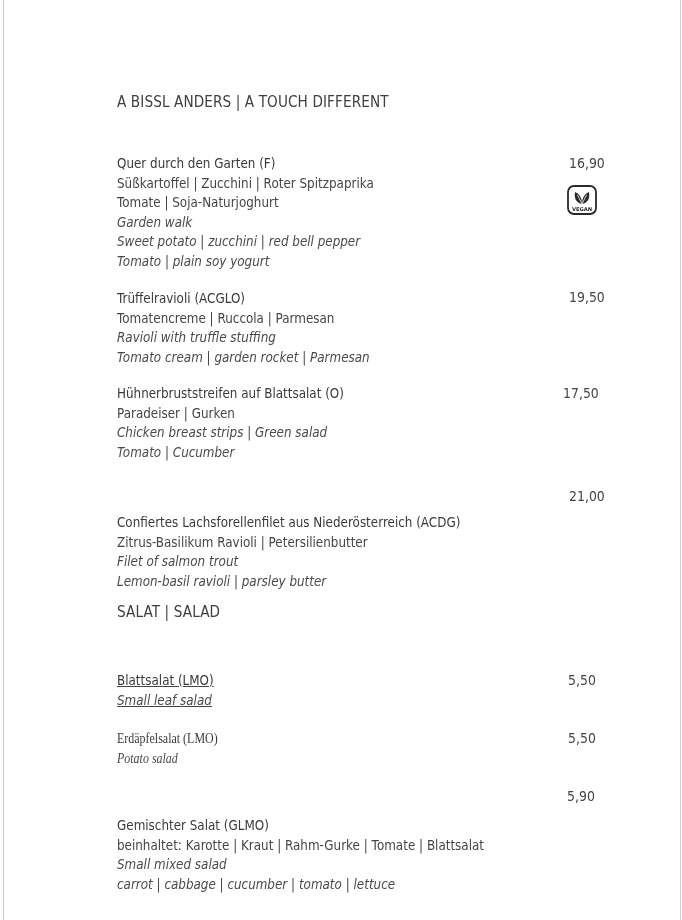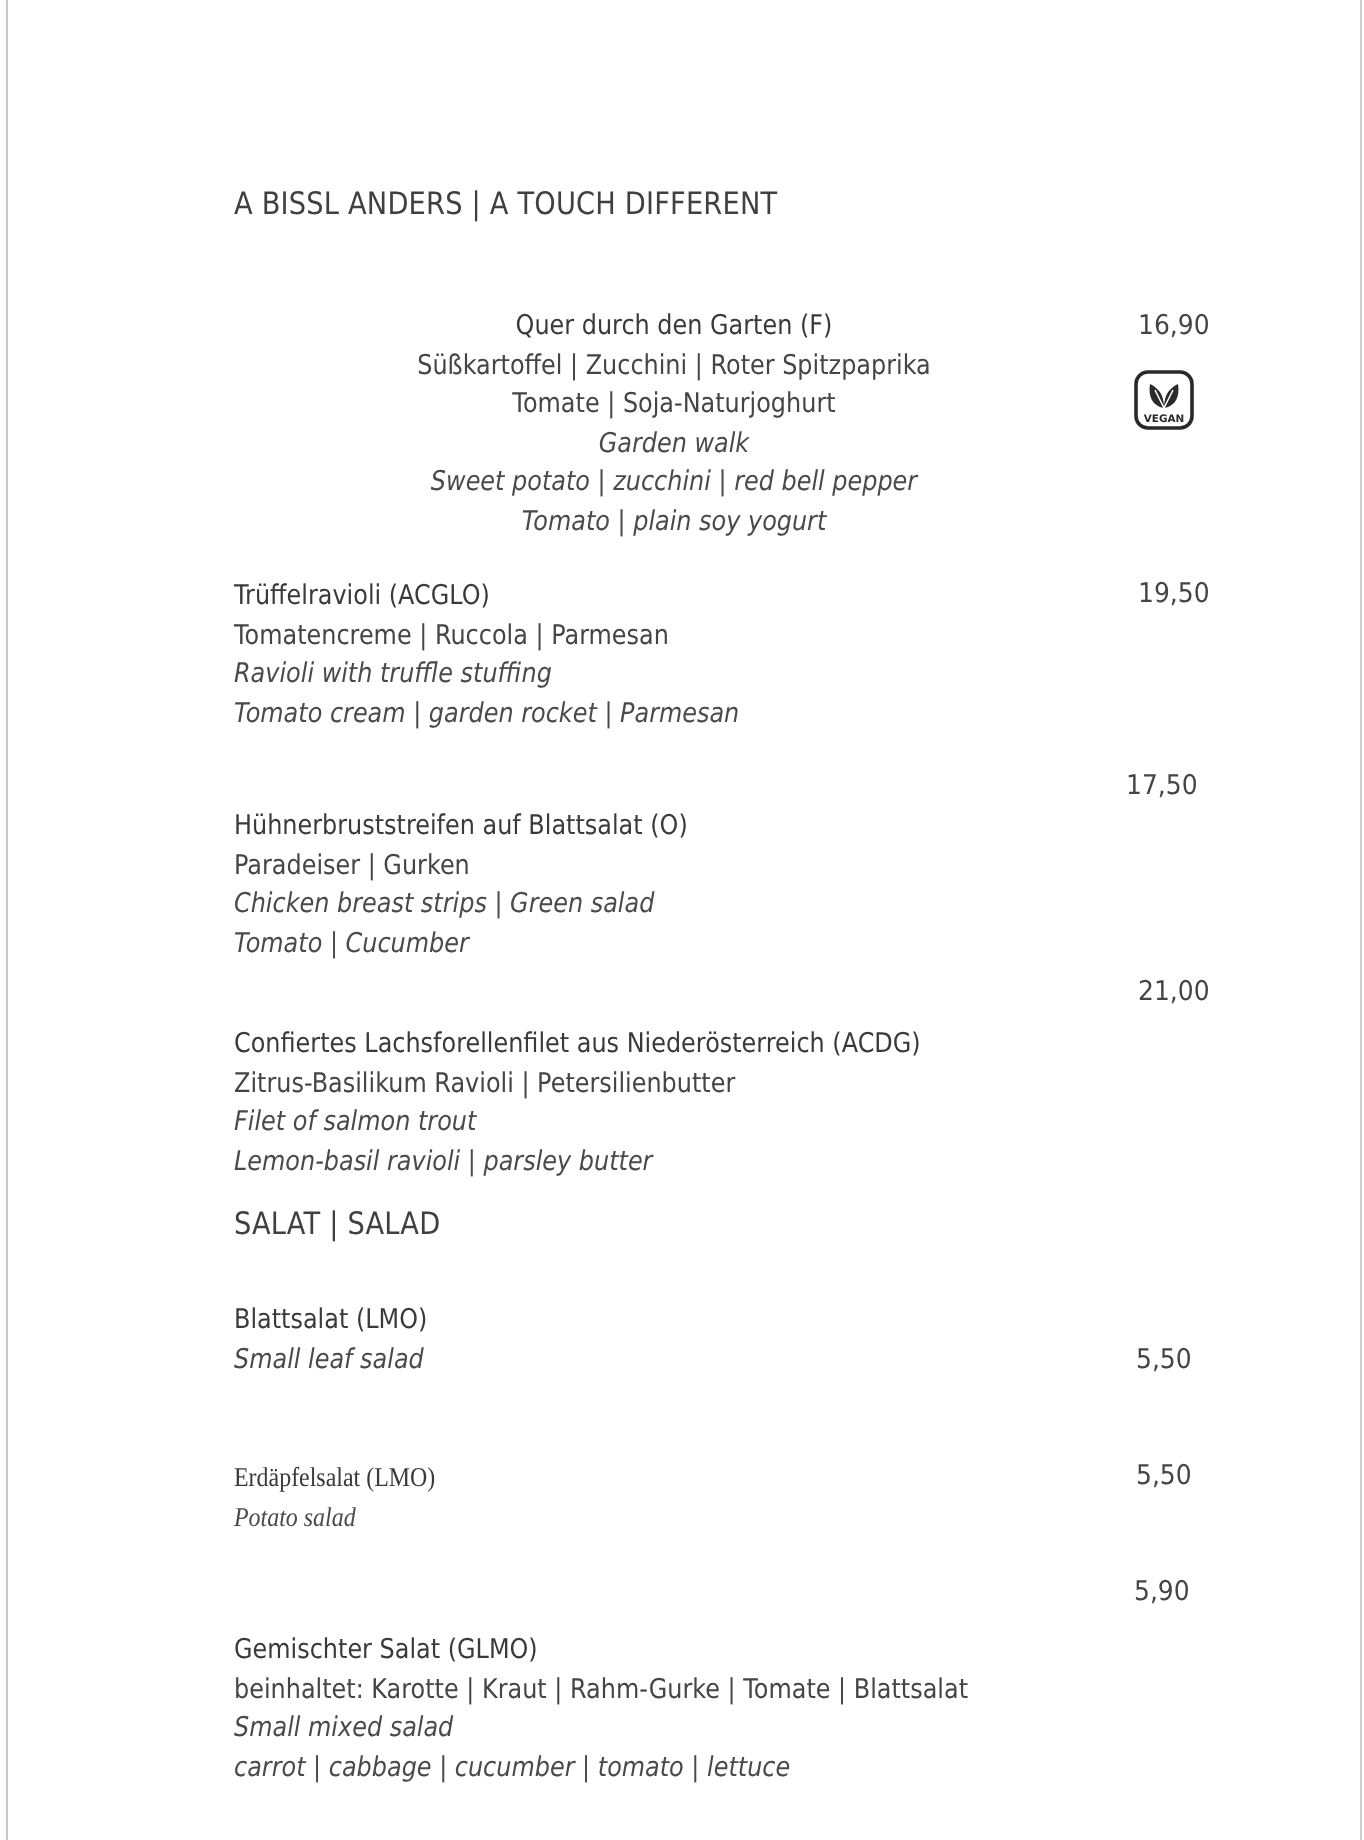"Quer durch den Garten (F)" div.dish { text-align: center -> none }
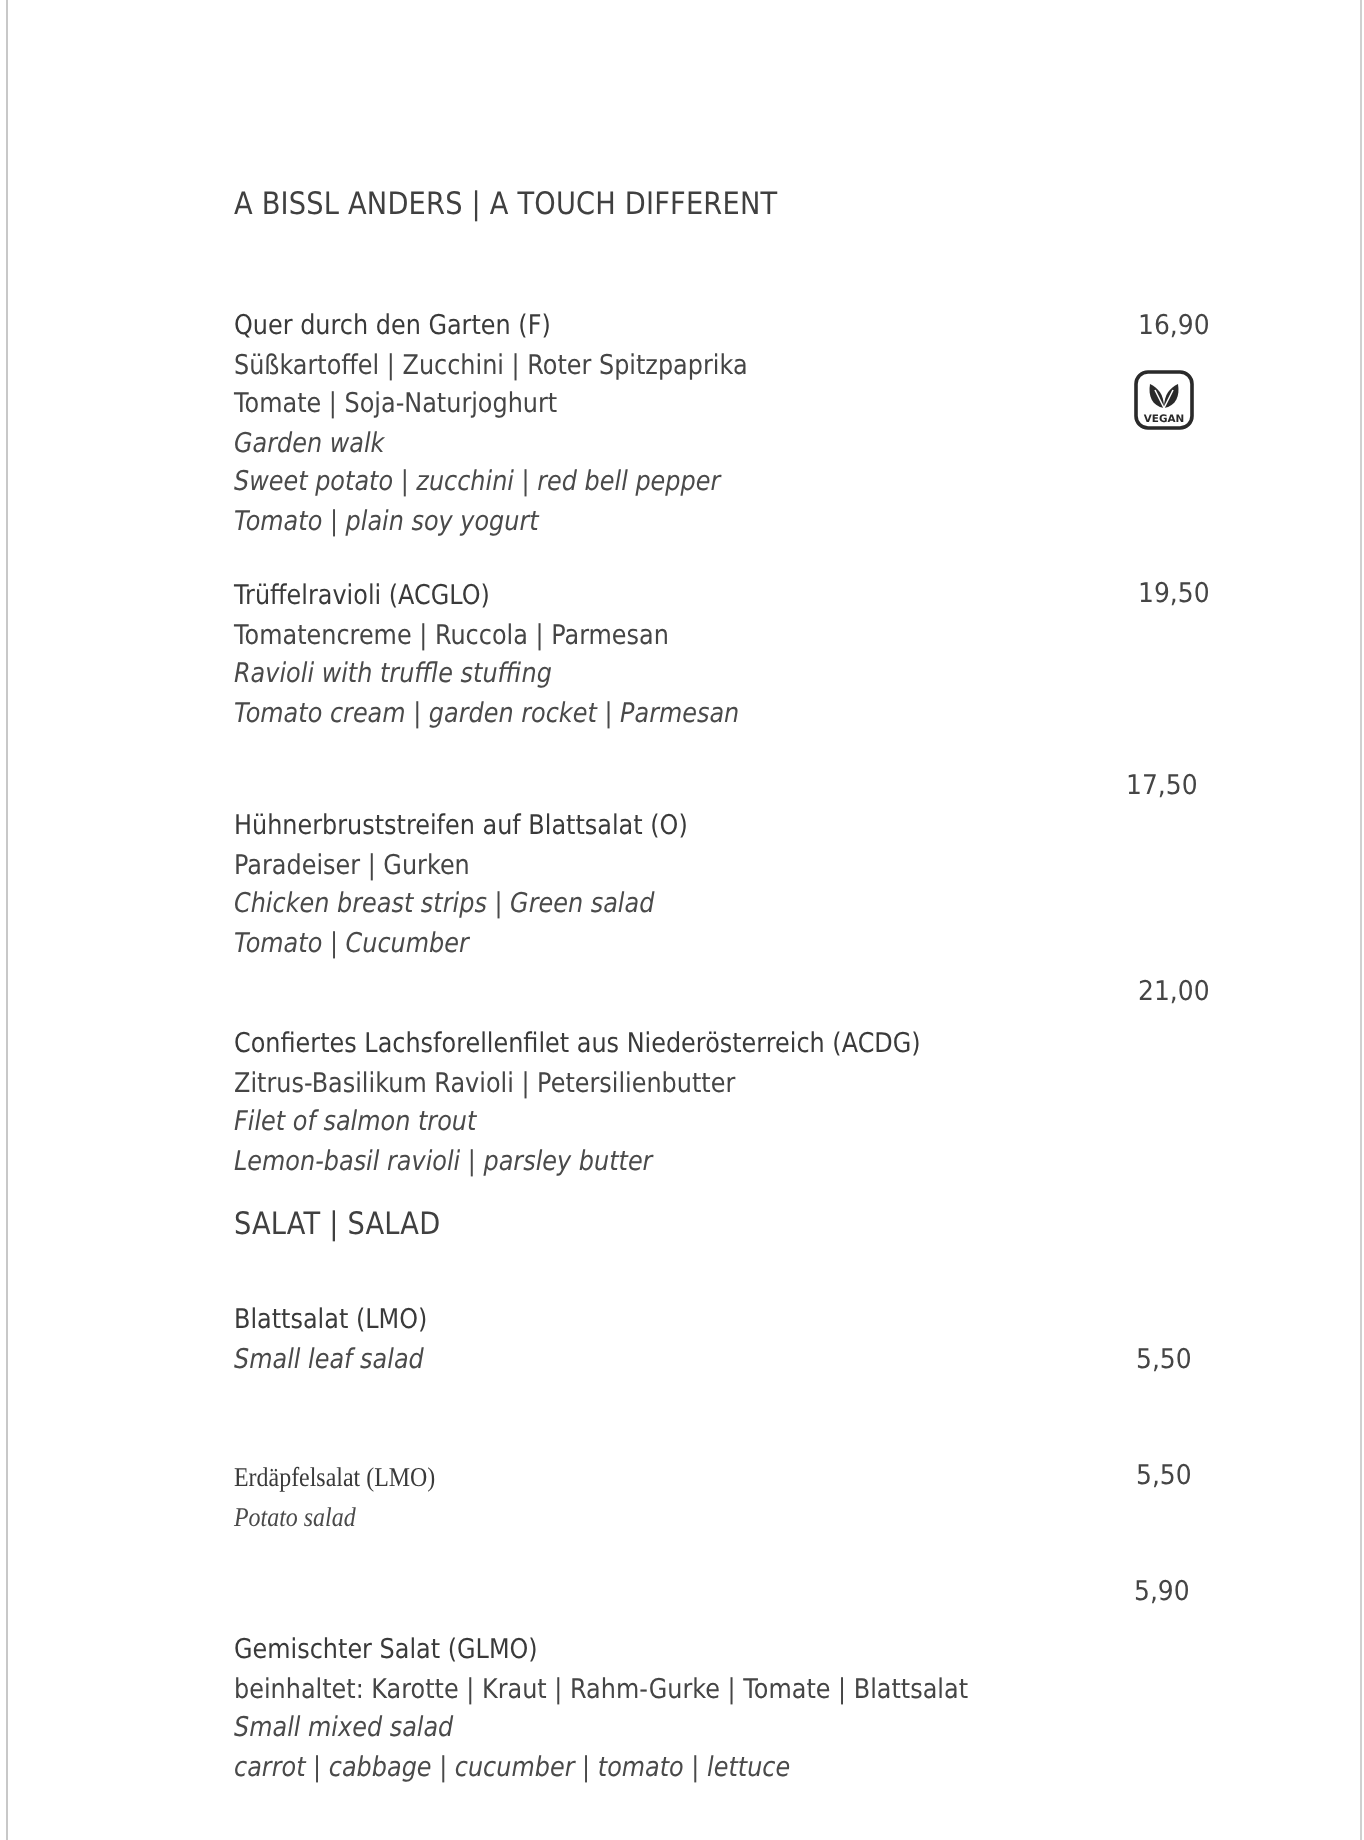"Hühnerbruststreifen auf Blattsalat (O)" div.dish { top: 404px -> 384px }
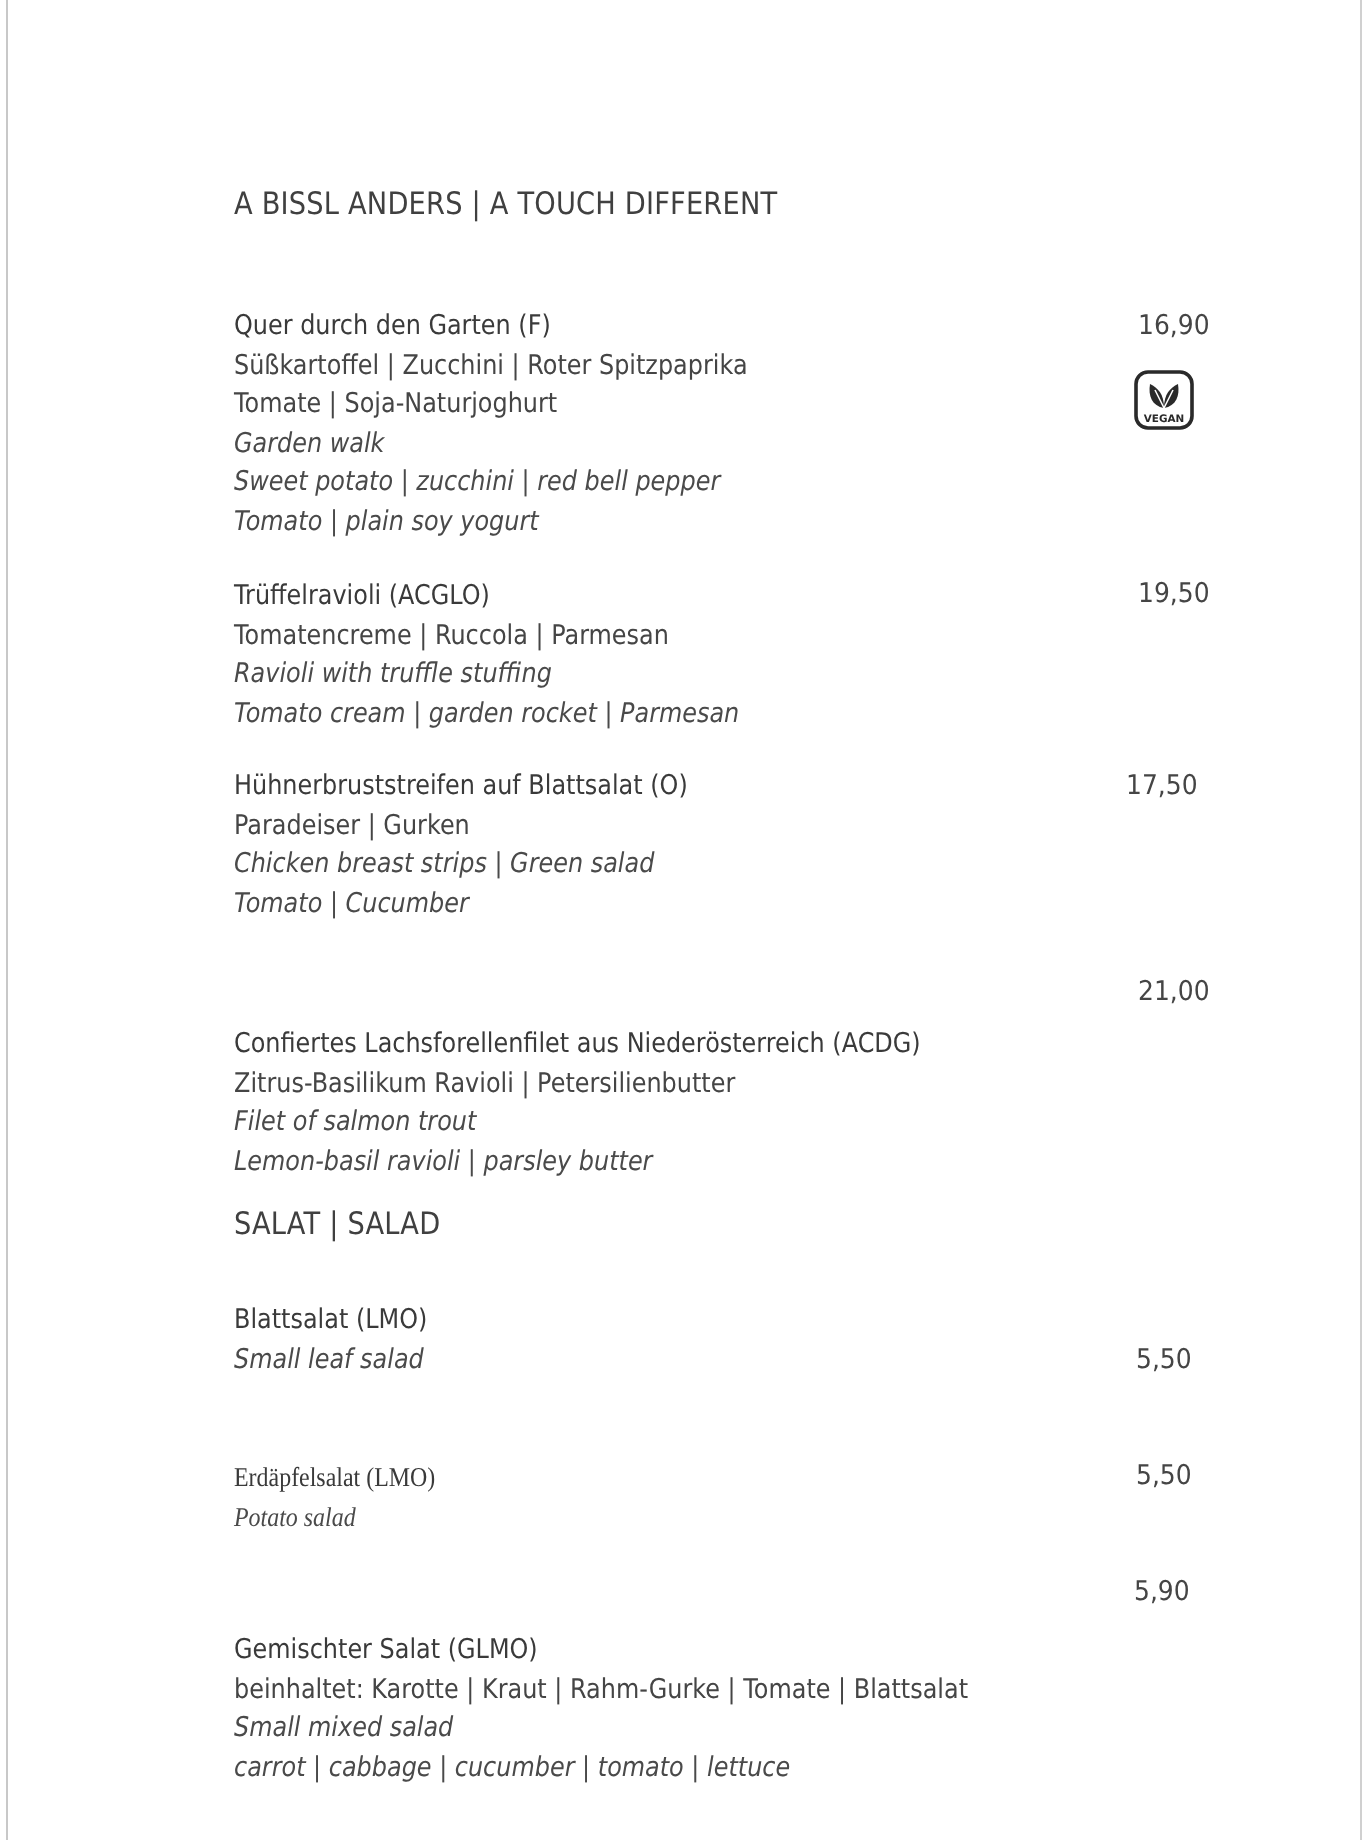"Blattsalat (LMO)" div.dish { text-decoration: none -> underline; top: 651px -> 671px }
